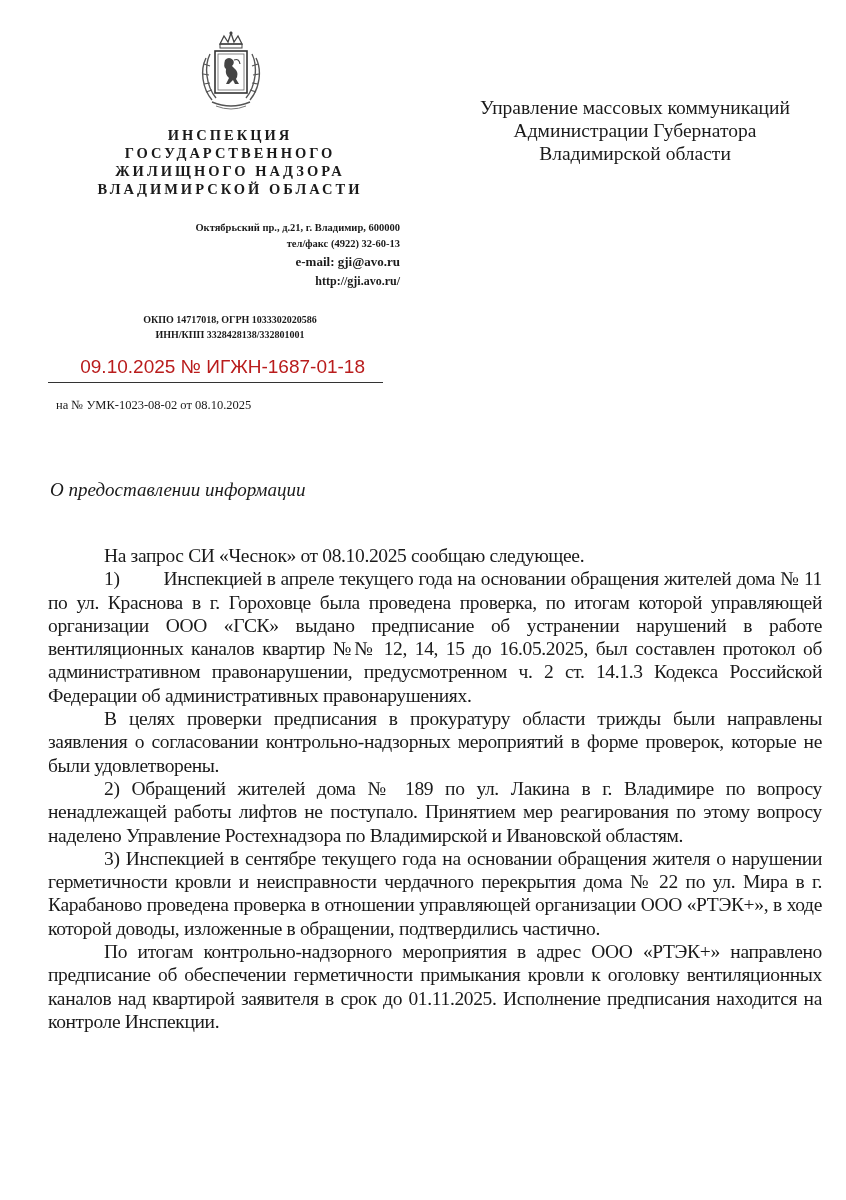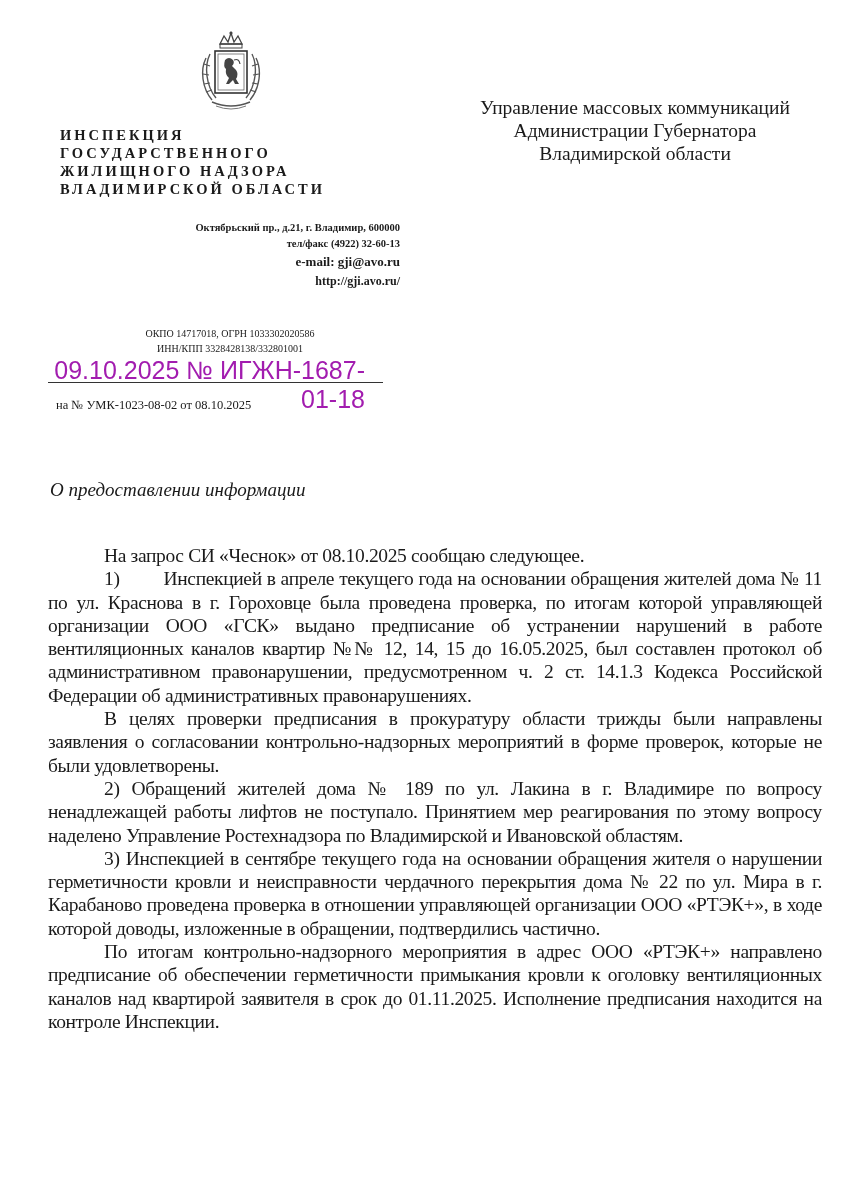"ИНСПЕКЦИЯ" .org-name { text-align: none -> center }
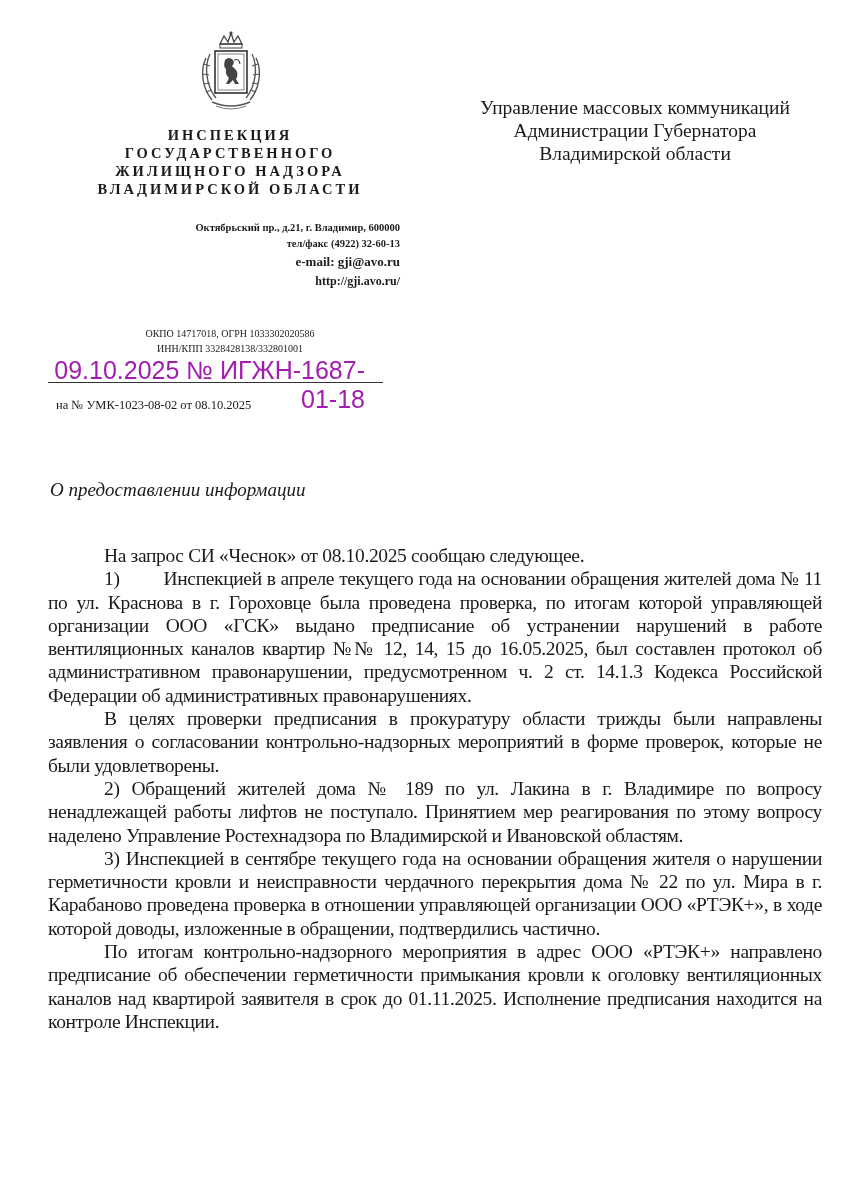"ОКПО 14717018, ОГРН 1033302020586" .org-codes { font-weight: normal -> bold; top: 326px -> 312px }
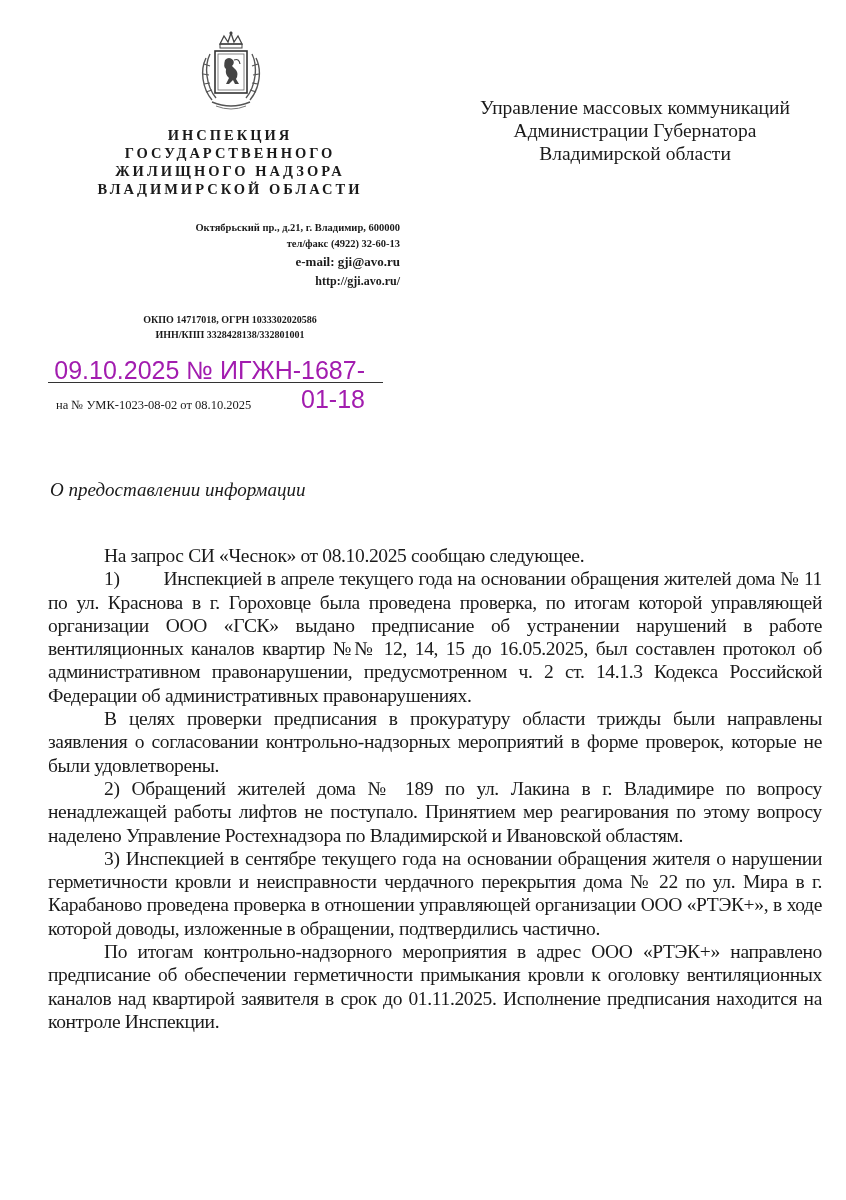"09.10.2025 № ИГЖН-1687-01-18" .doc-number { color: #a21caf -> #b91c1c; font-size: 25px -> 19px }
